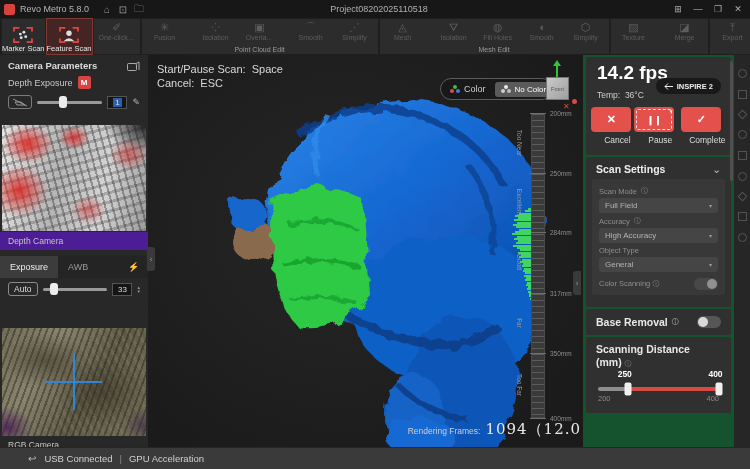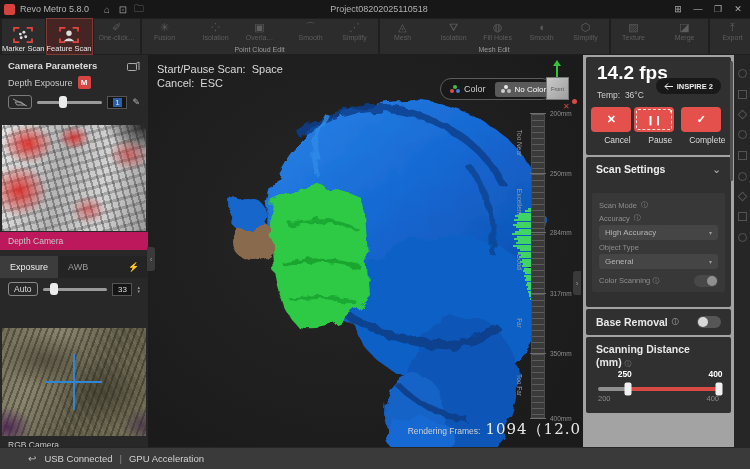"14.2 fps" .rightpanel { background: #a3a3a3 -> #14532d }
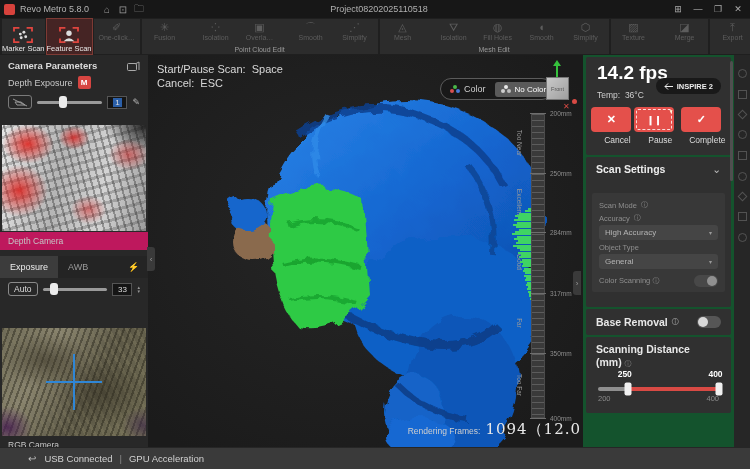"Scan Mode" .ssinner { margin: 16px 6px -> 2px 6px }
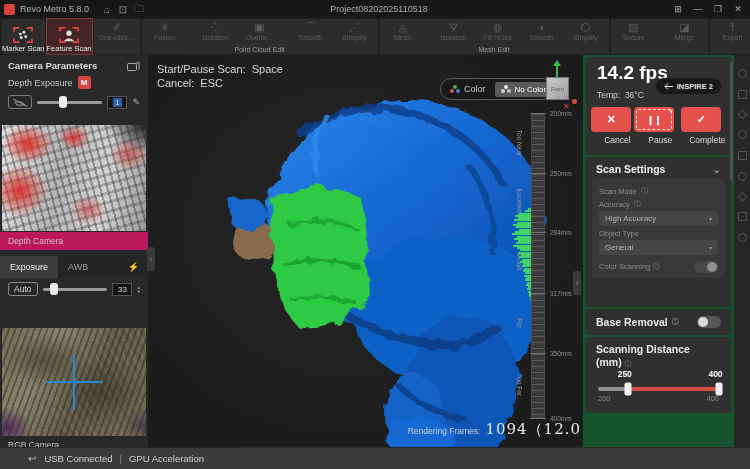"Full Field" div.sel { html: none -> <div> <span>Full Field</span> <span>▾</span> </div> }
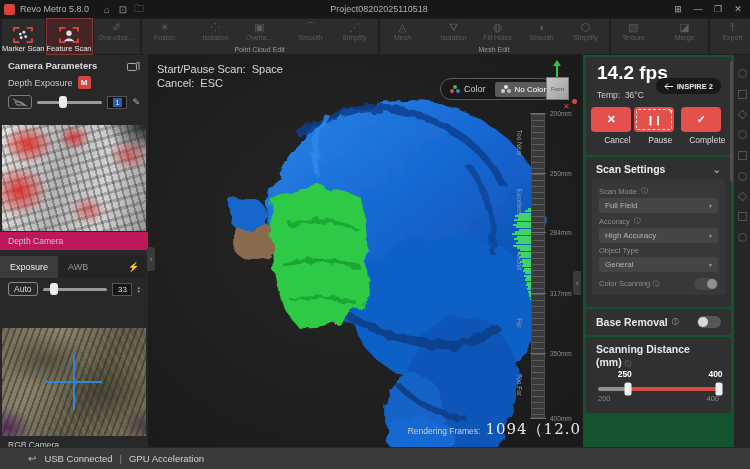"Depth Camera" .lp-label { background: #be185d -> #4c1d95 }
